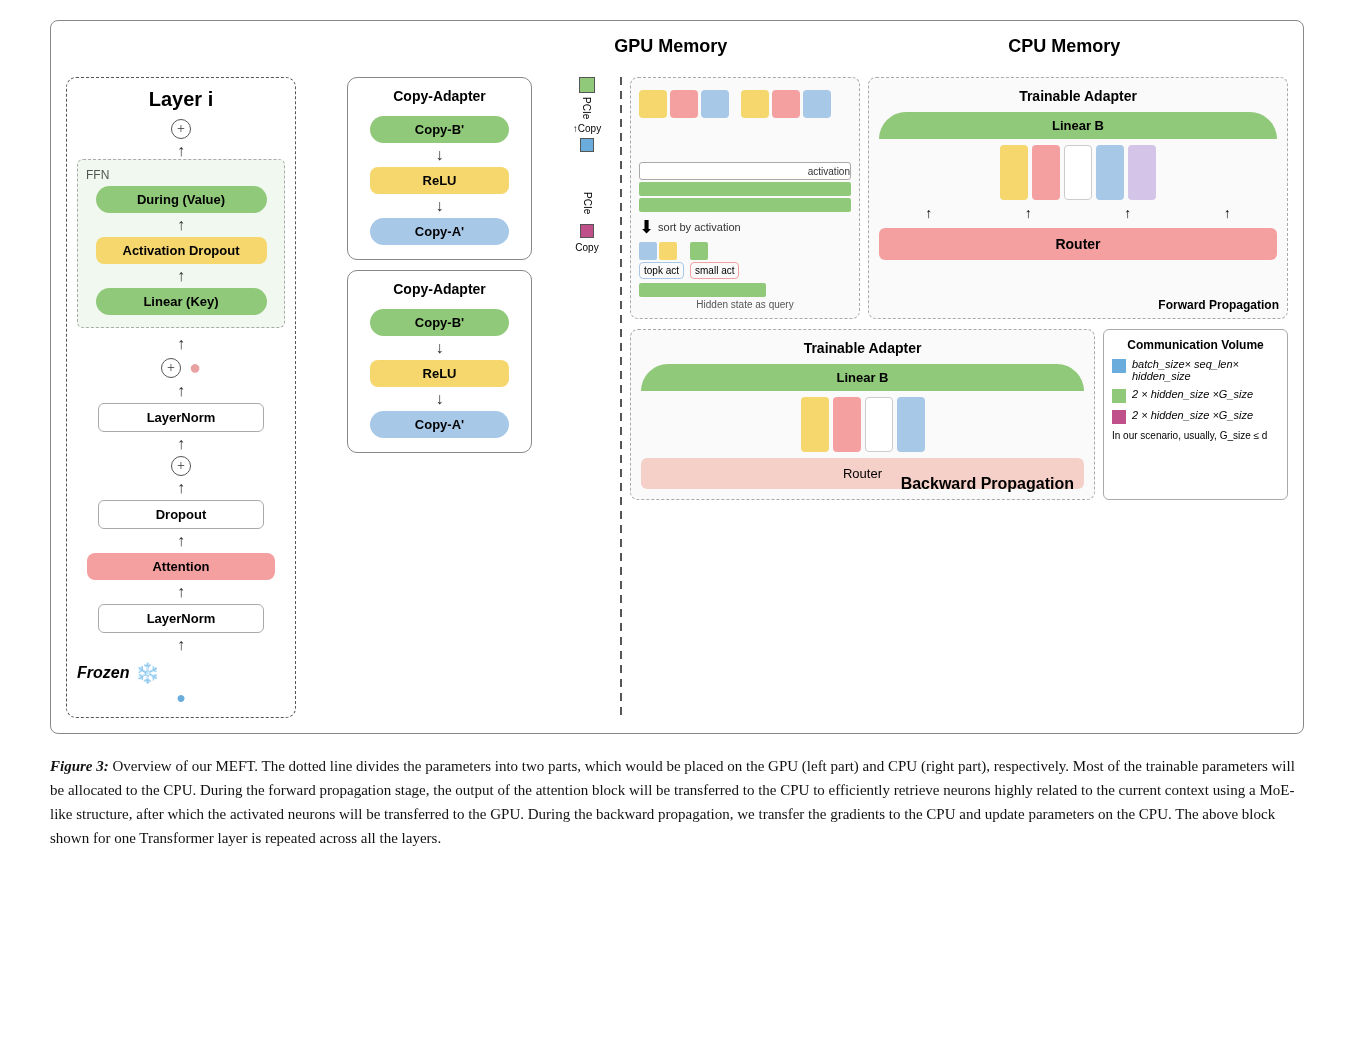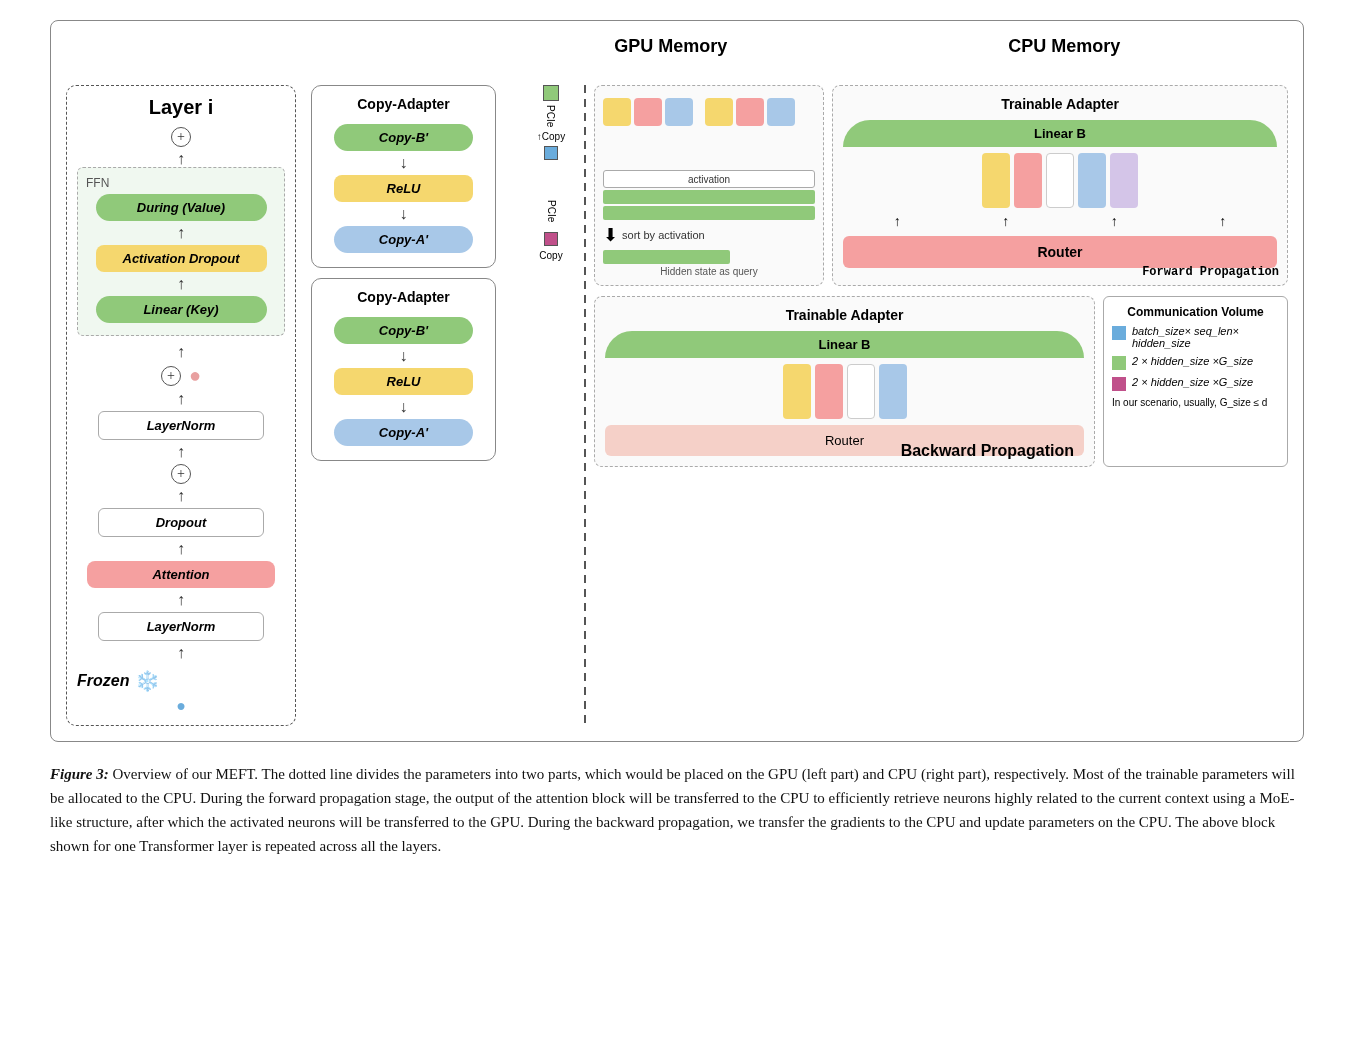"GPU Memory" .memory-headers { margin-bottom: 28px -> 20px }
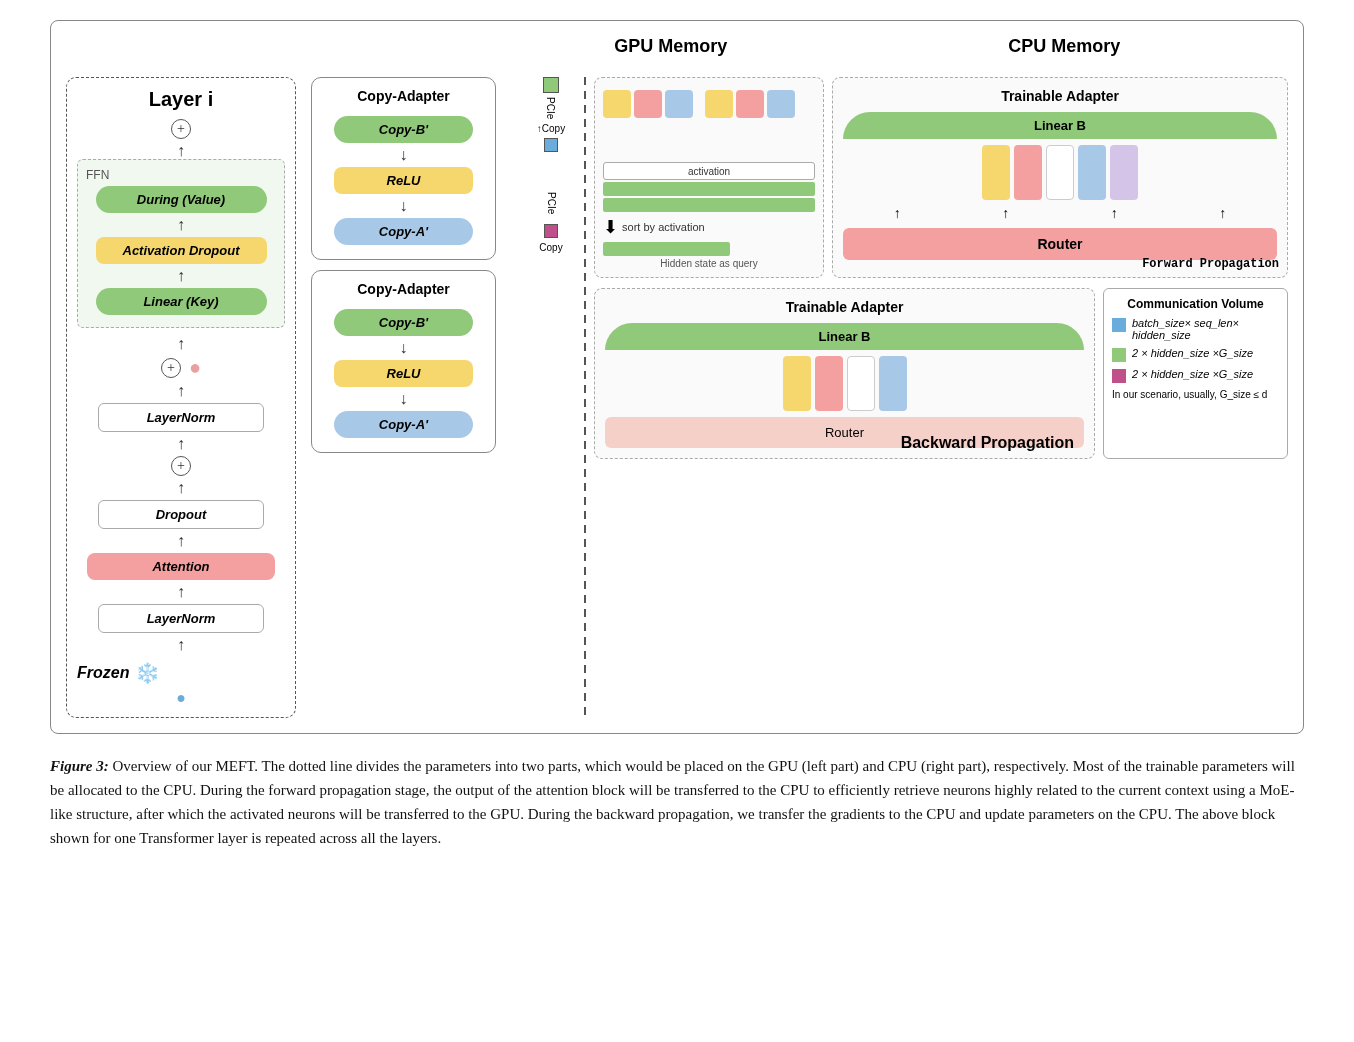"Copy-Adapter" div { margin-left: none -> 36px }
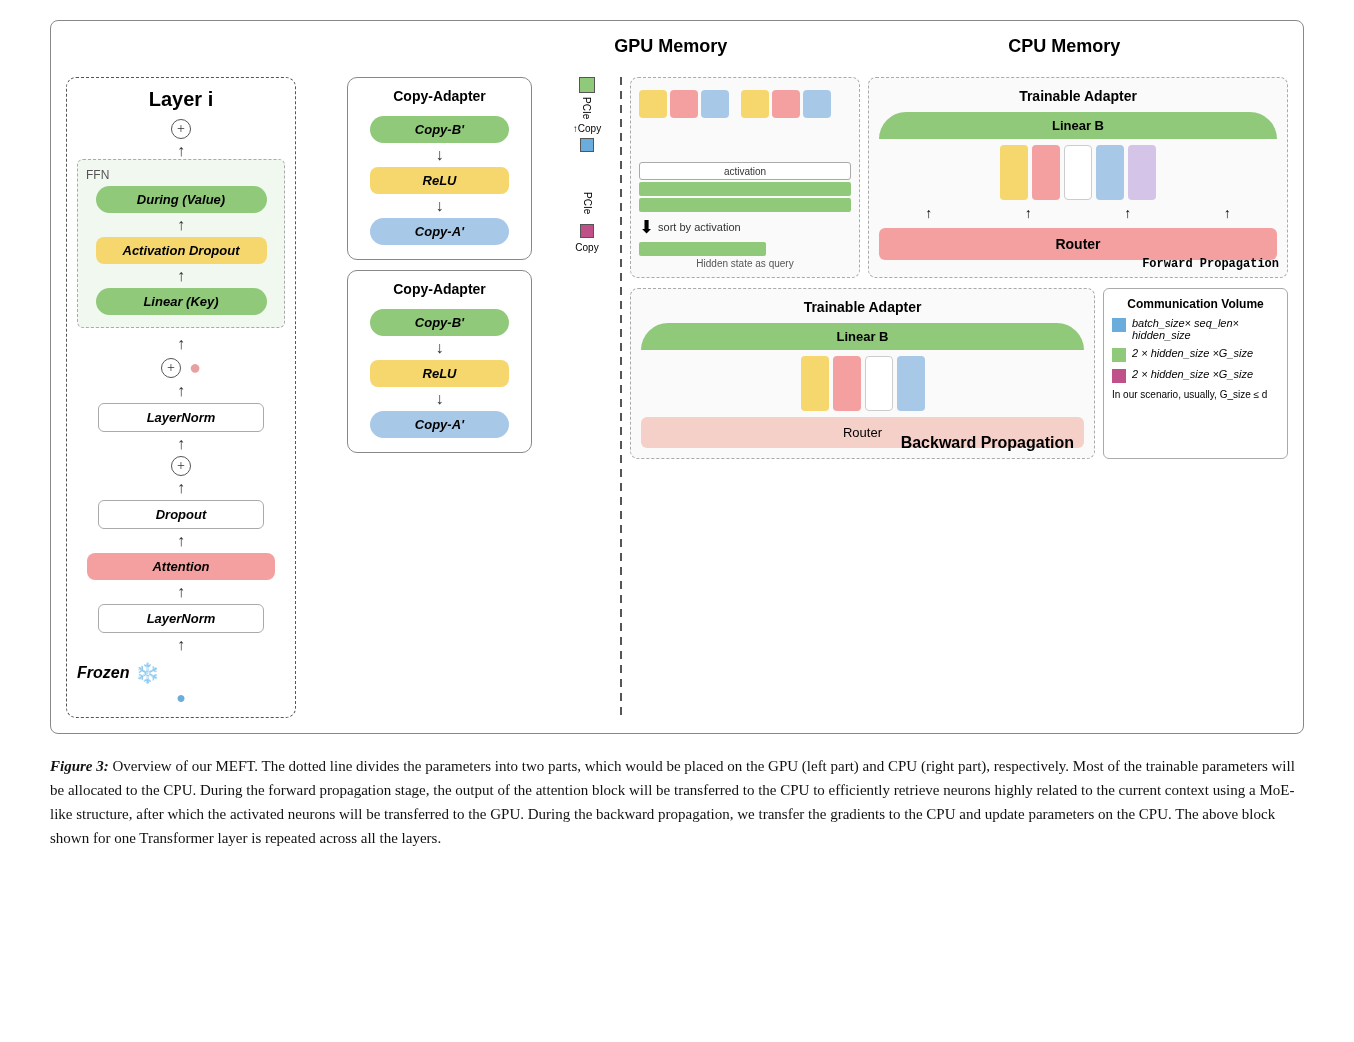"Copy-B'" .component-box { font-style: italic -> none }
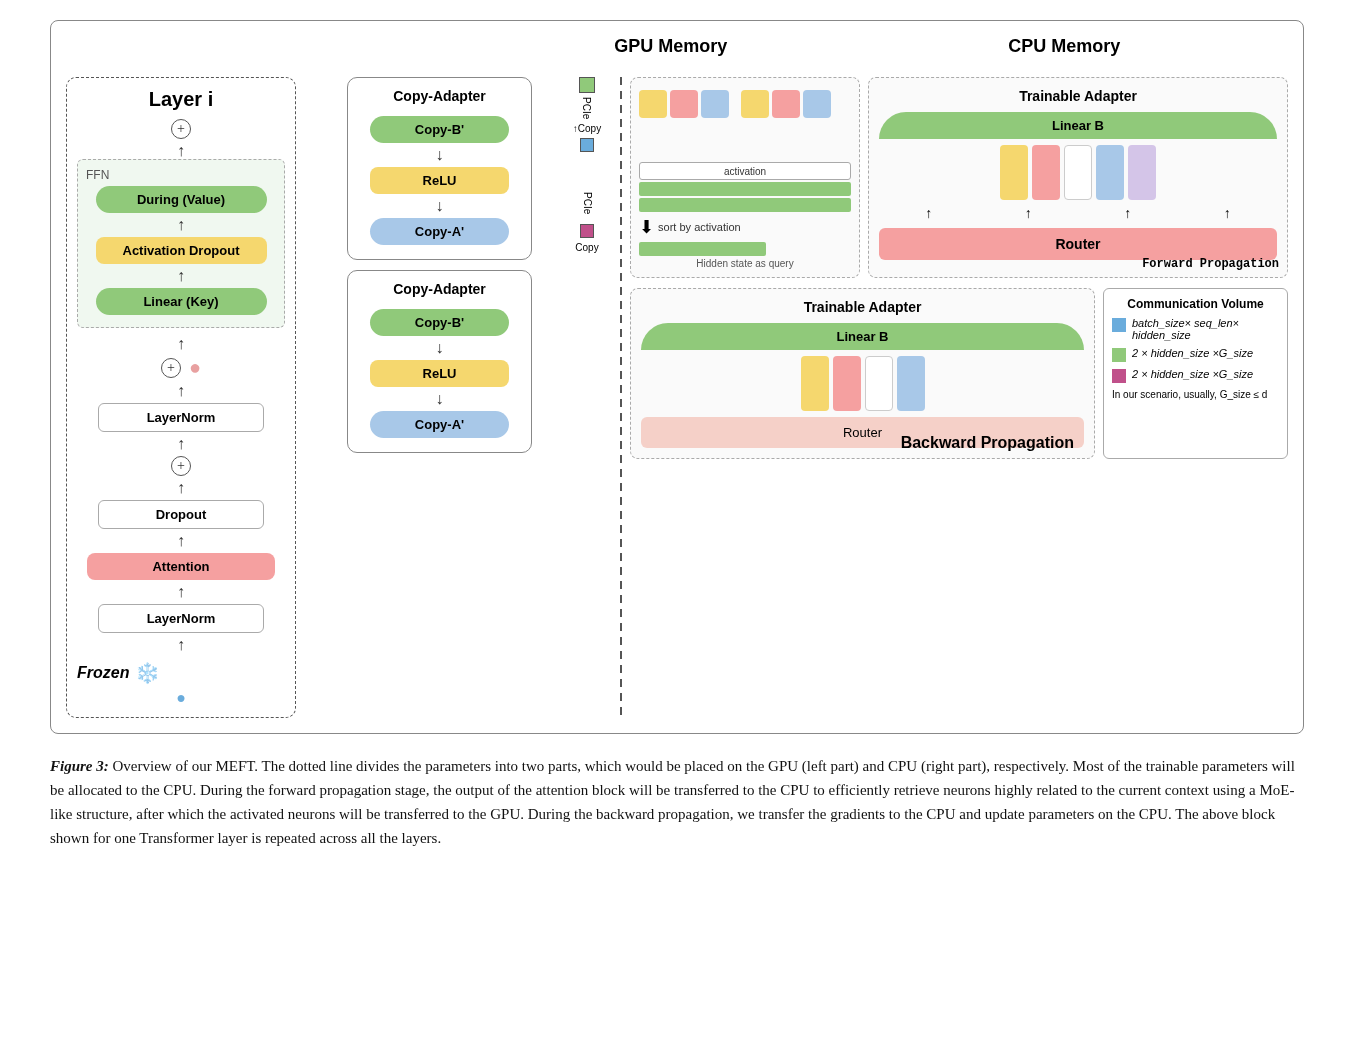"activation" .activation-bar { justify-content: center -> flex-end }
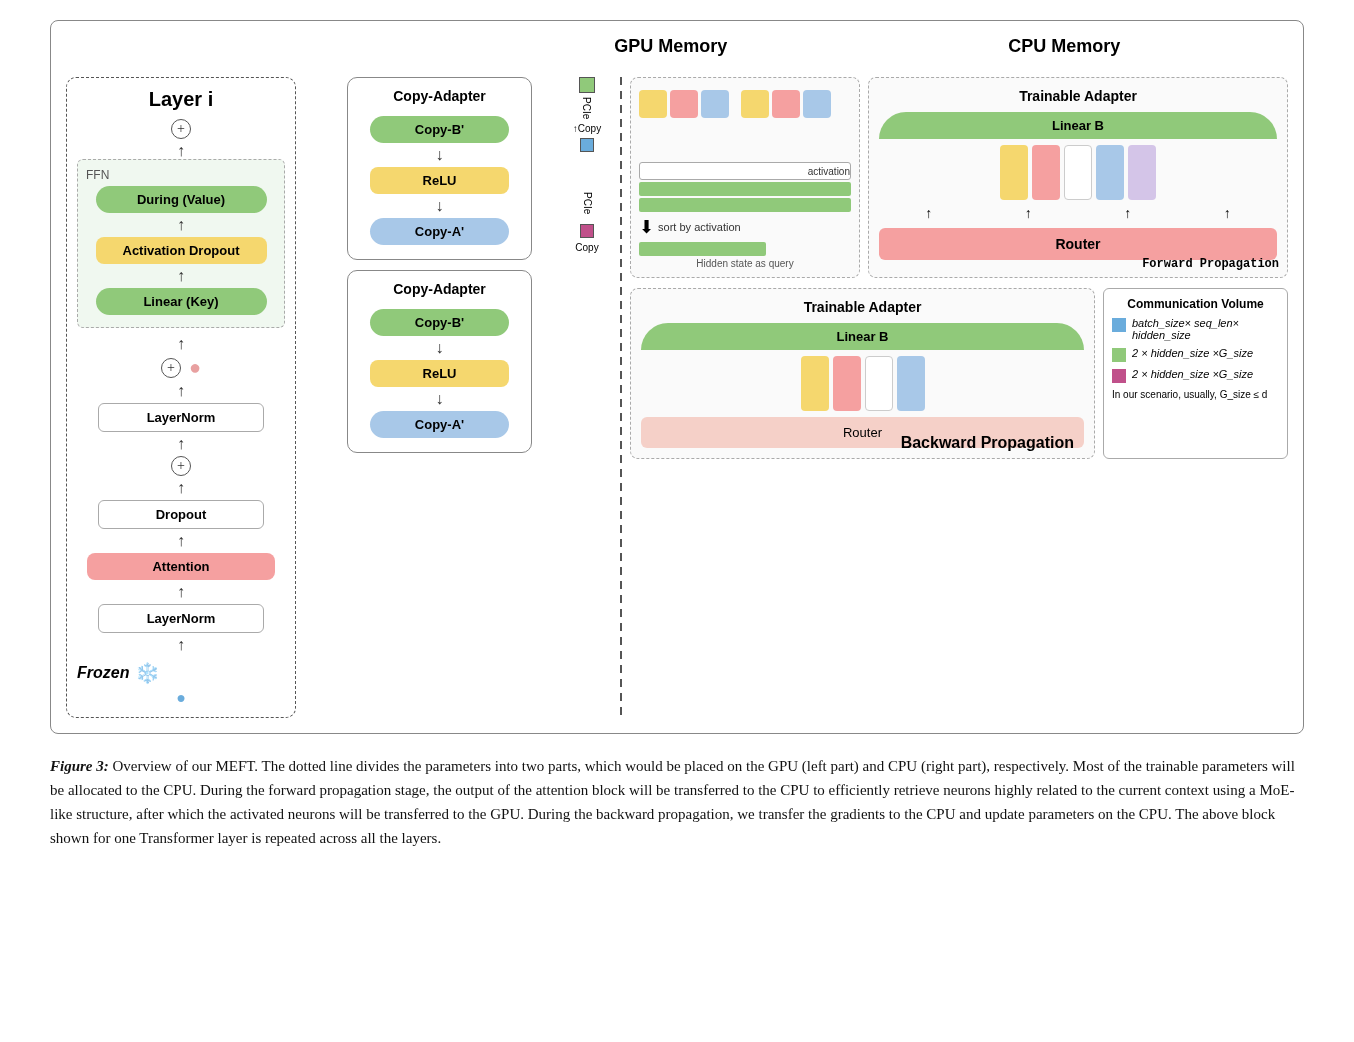"topk act" div { html: none -> <div> <div> <div> <span></span> <span></span> </div> <div>topk act</div> </div> <div> <div> <span></span> </div> <div>small act</div> </div> </div> }
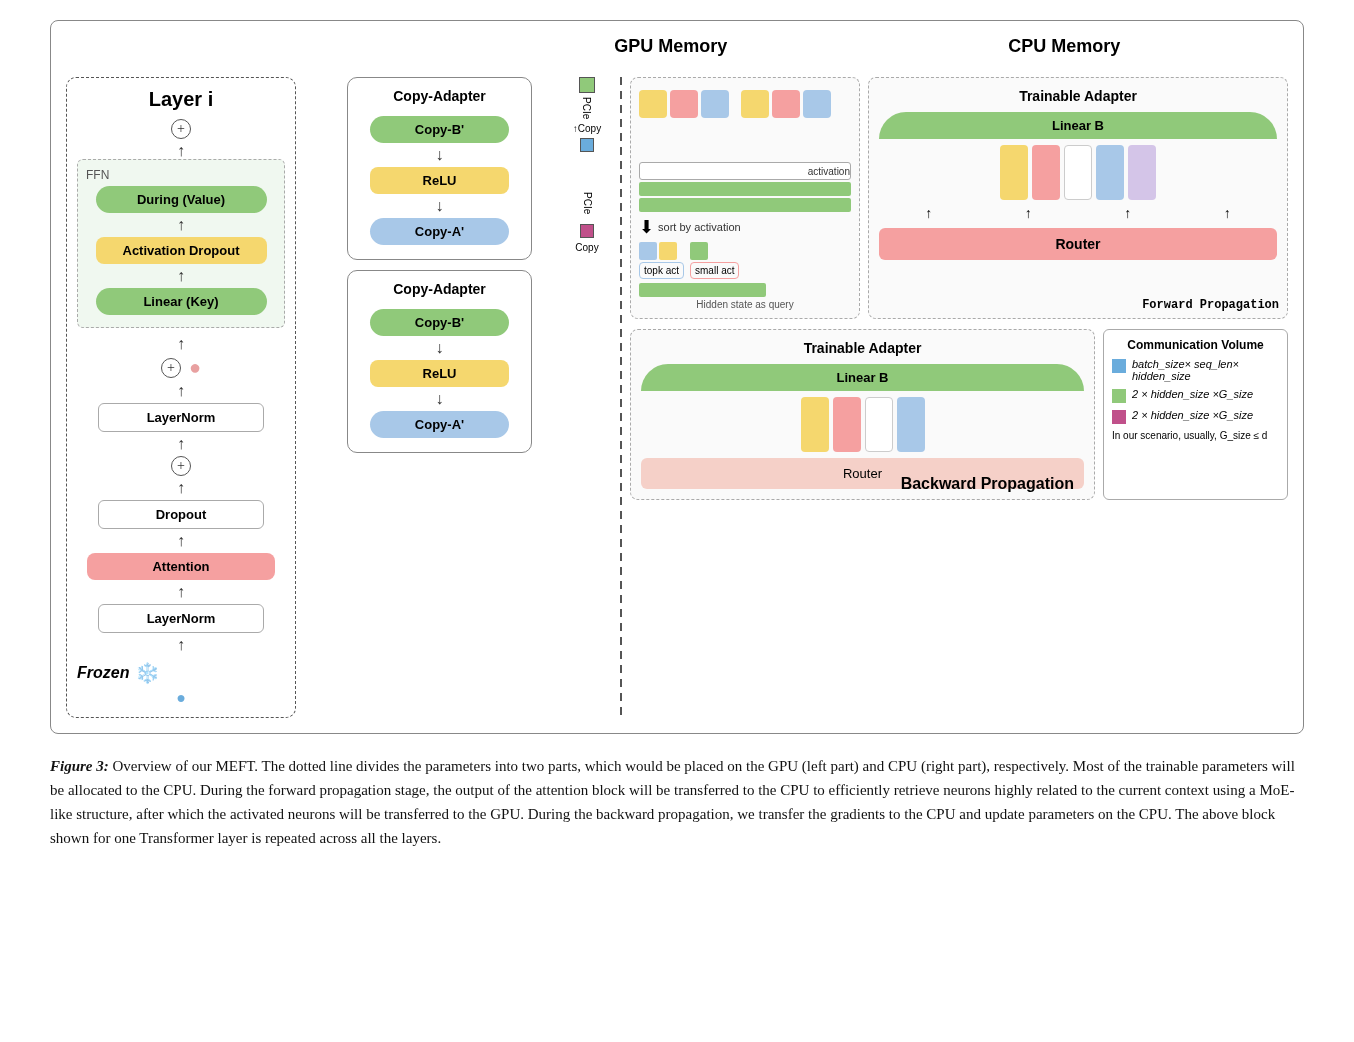"Forward Propagation" .forward-prop-label { font-family: Liberation Mono, monospace -> Liberation Sans, sans-serif }
